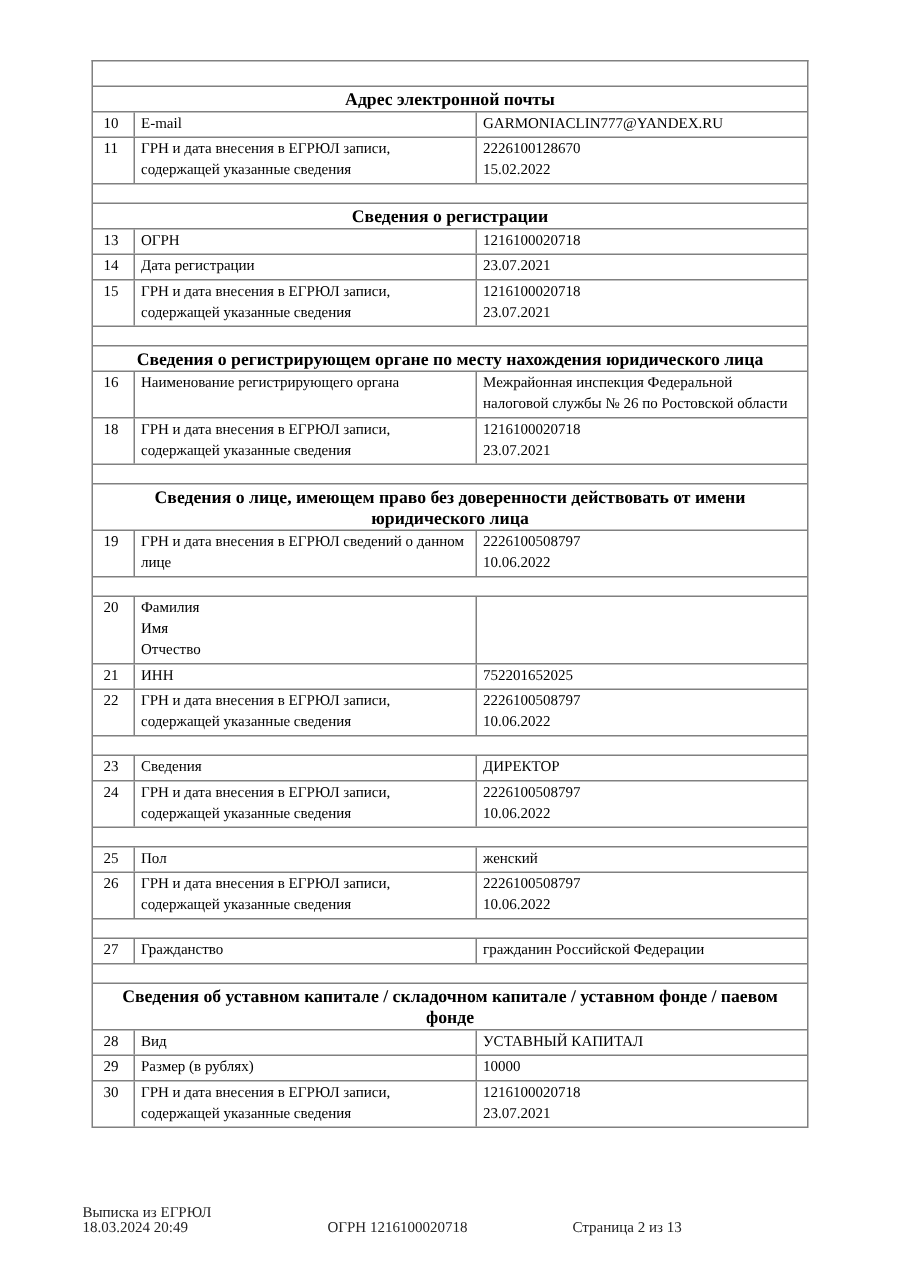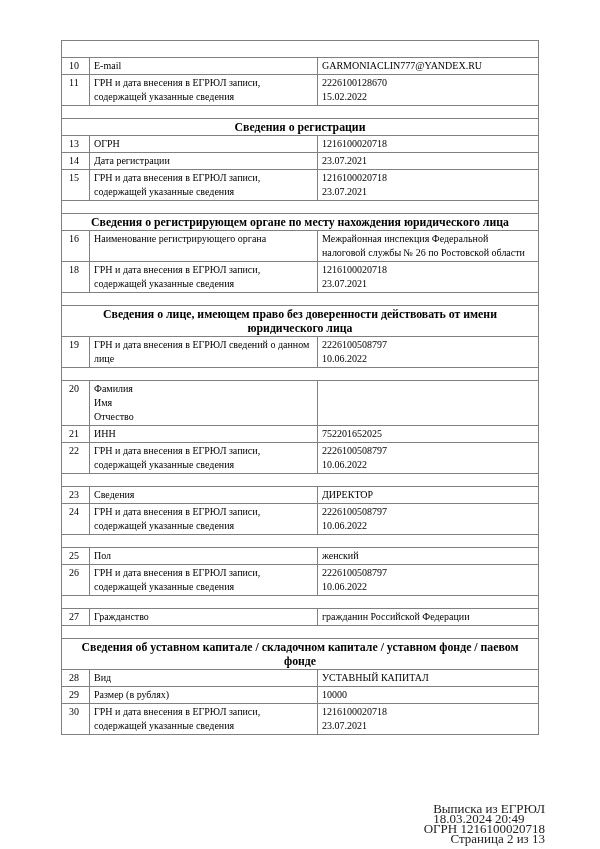"Адрес электронной почты" div.t-header { html: none -> <div>Адрес электронной почты</div> }
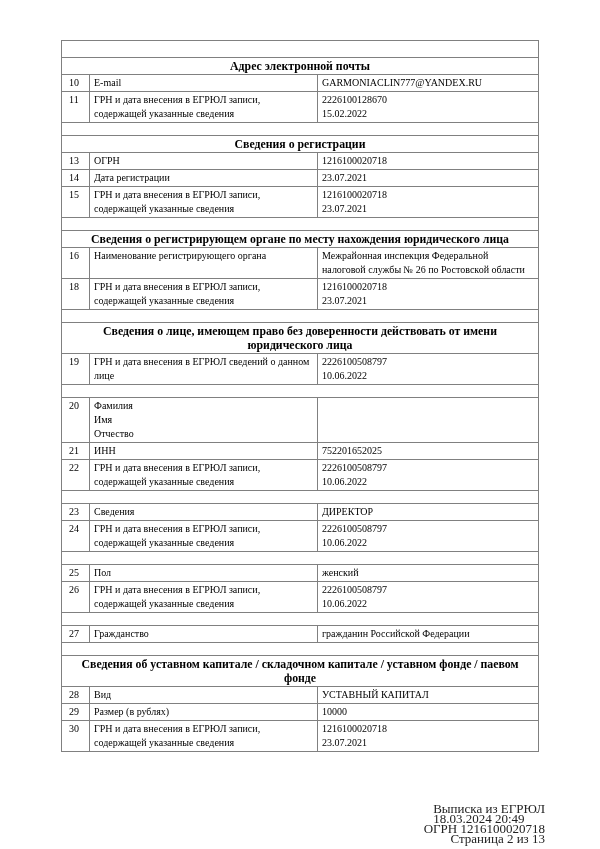"Выписка из ЕГРЮЛ" .footer { flex-direction: column -> none; font-size: 13px -> 10px }
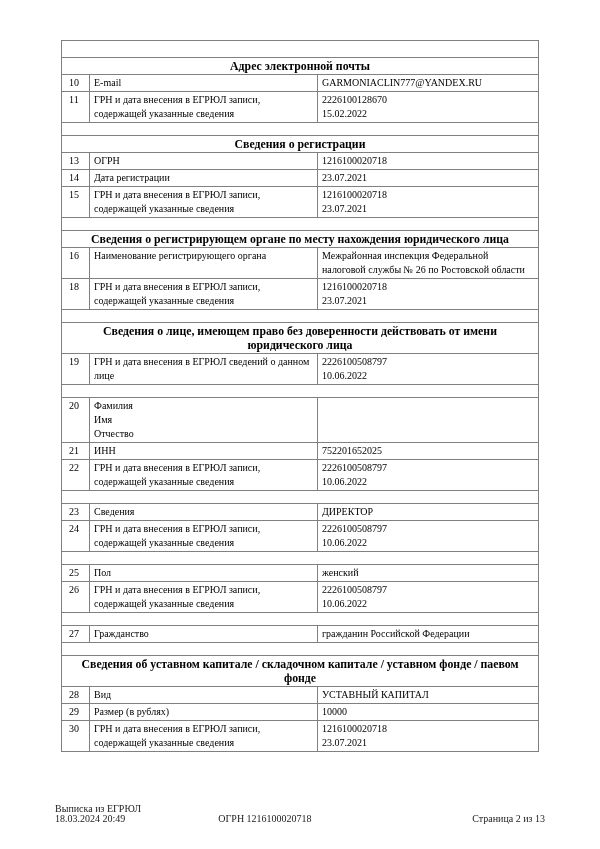"Страница 2 из 13" .f-right { text-align: right -> none }
